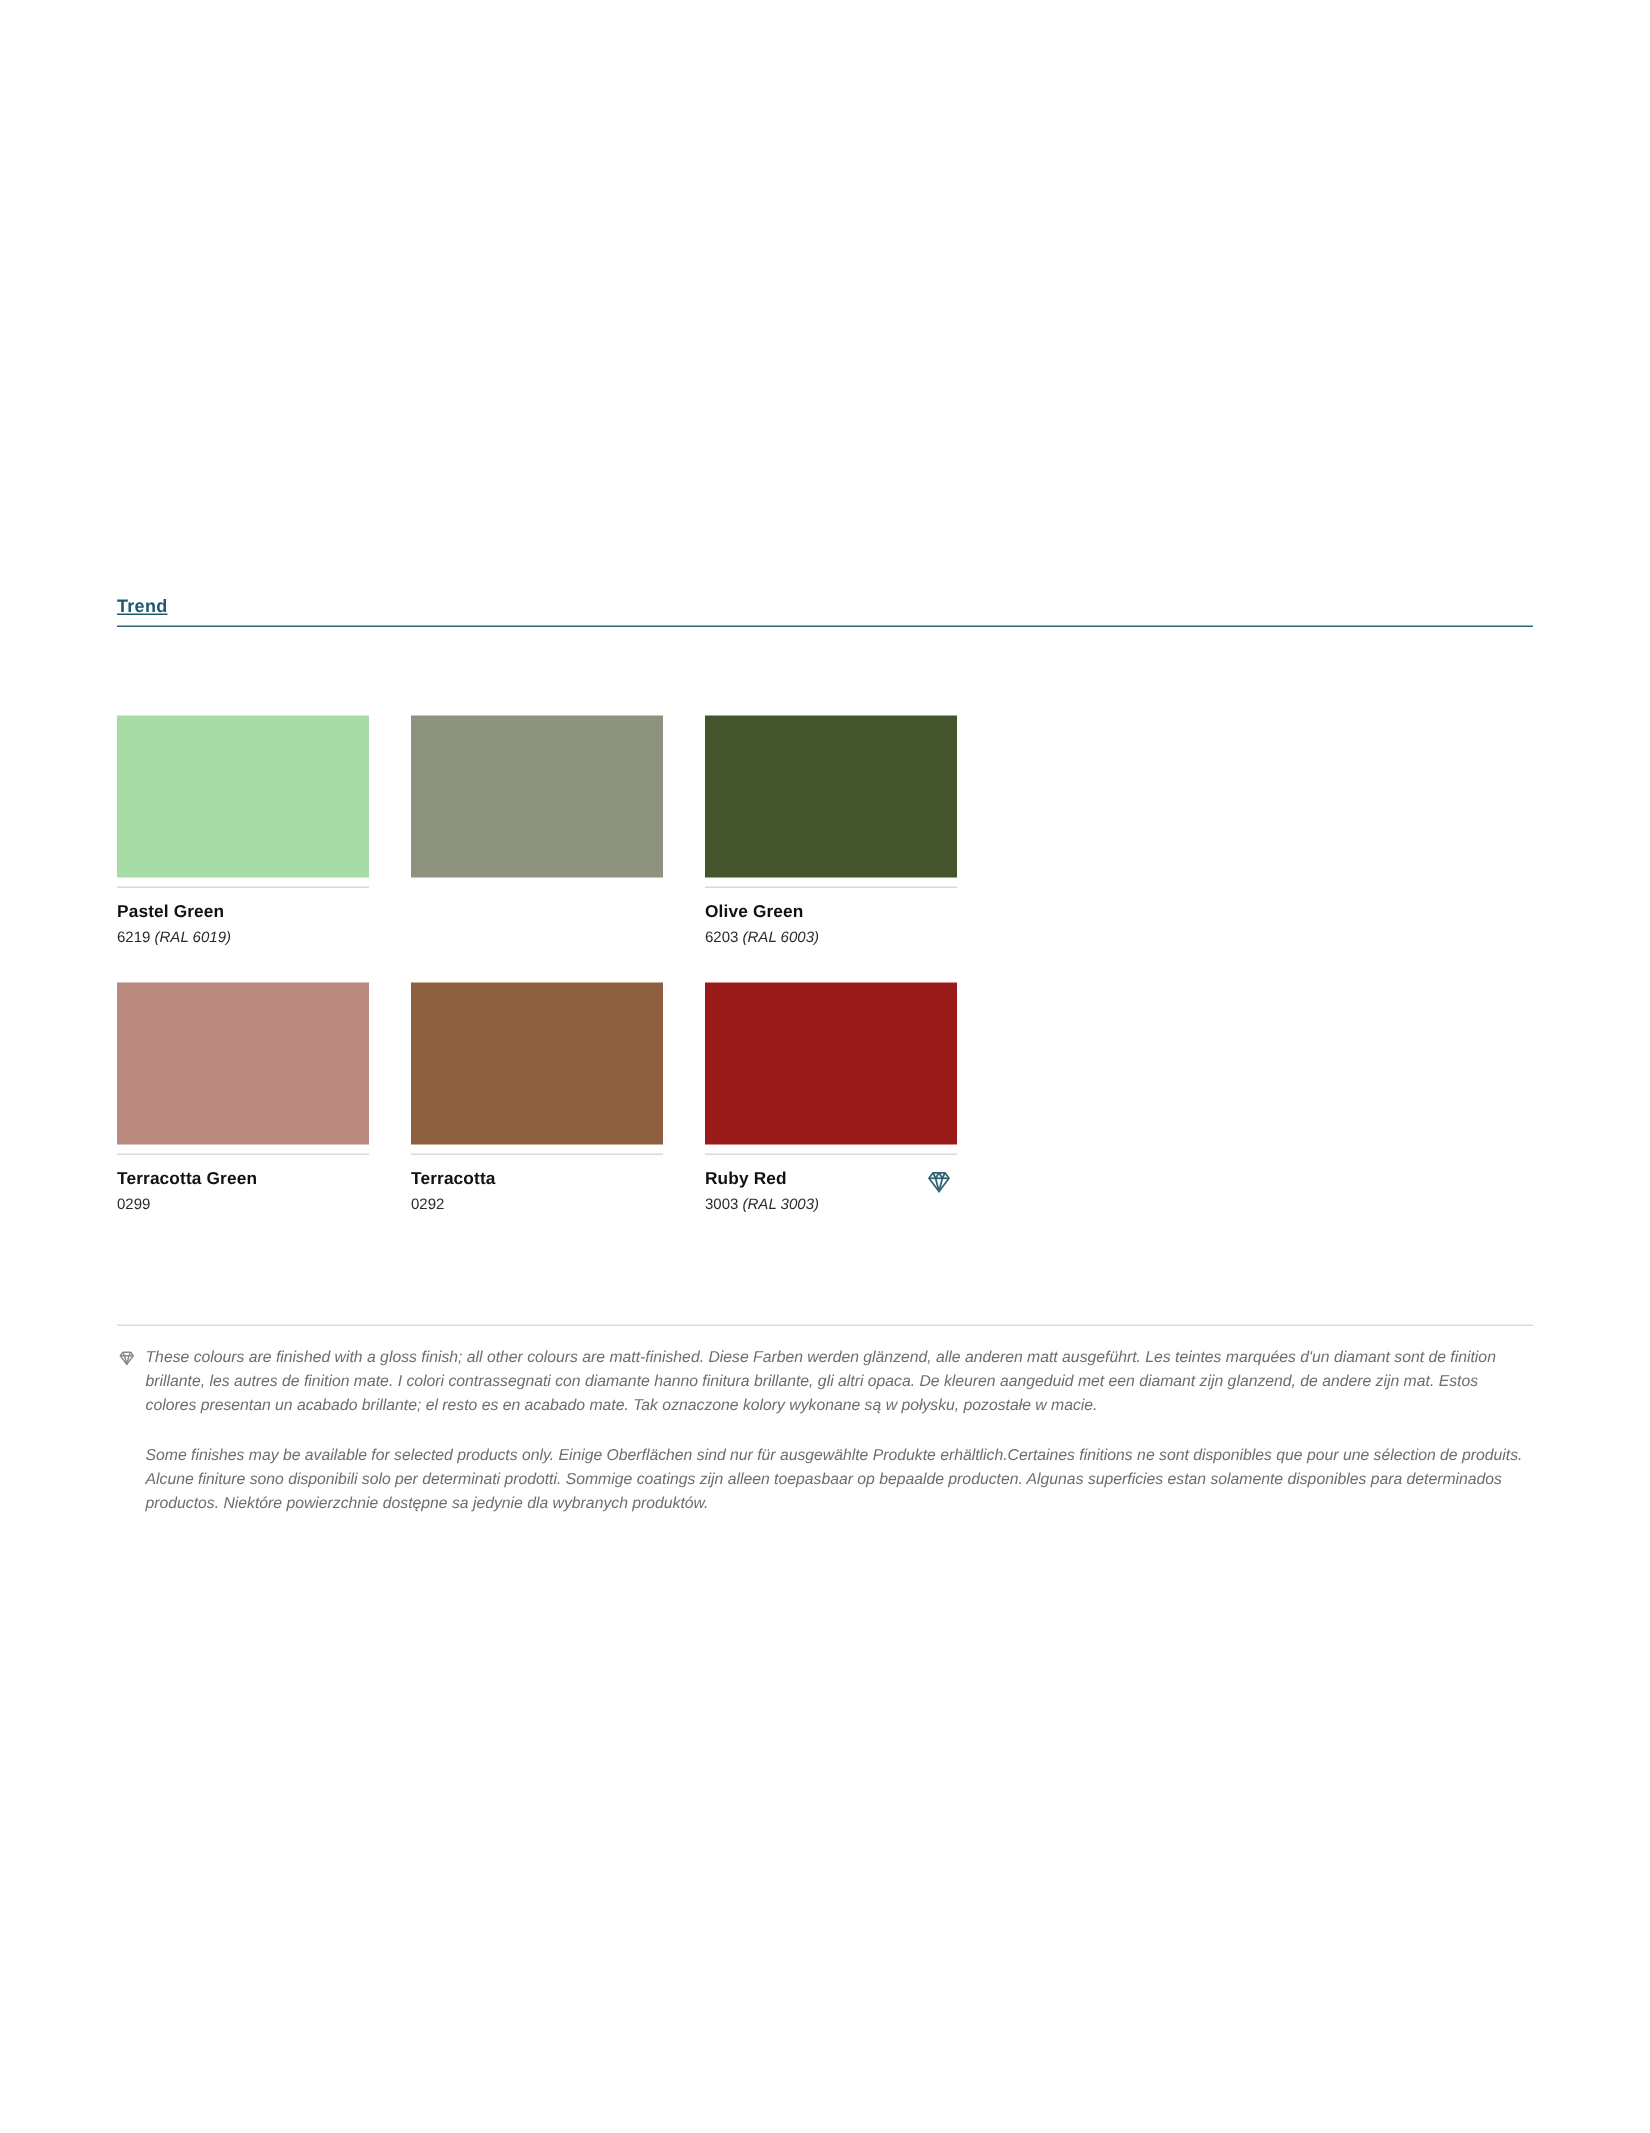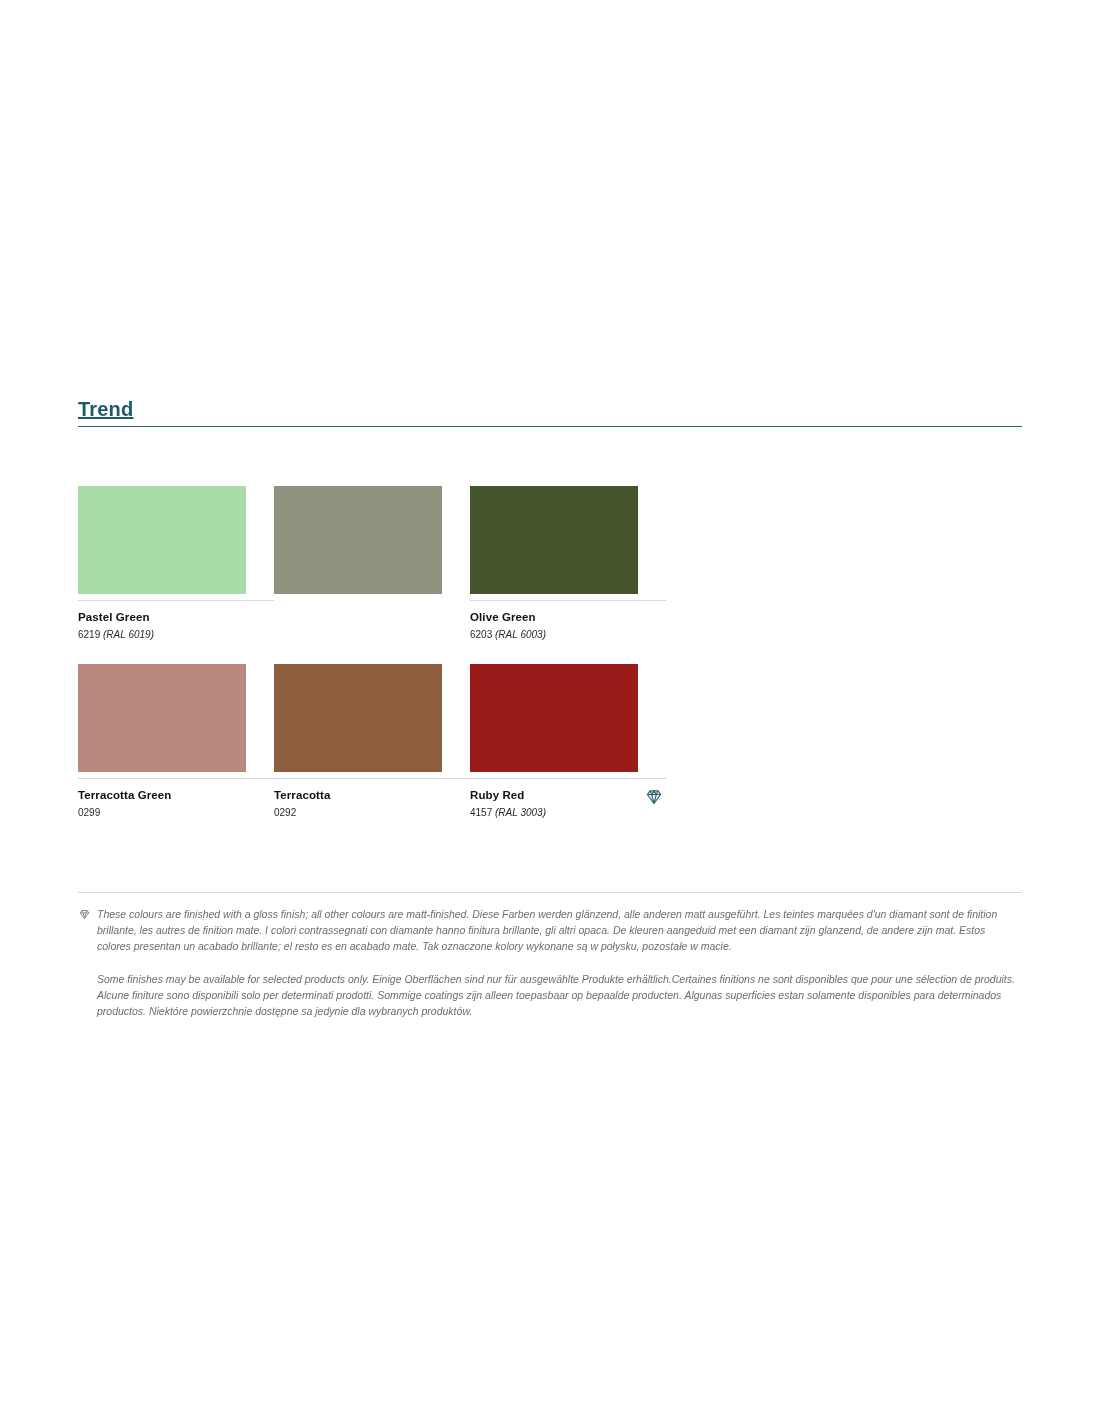"Trend" .section-title { font-size: 20px -> 12px }
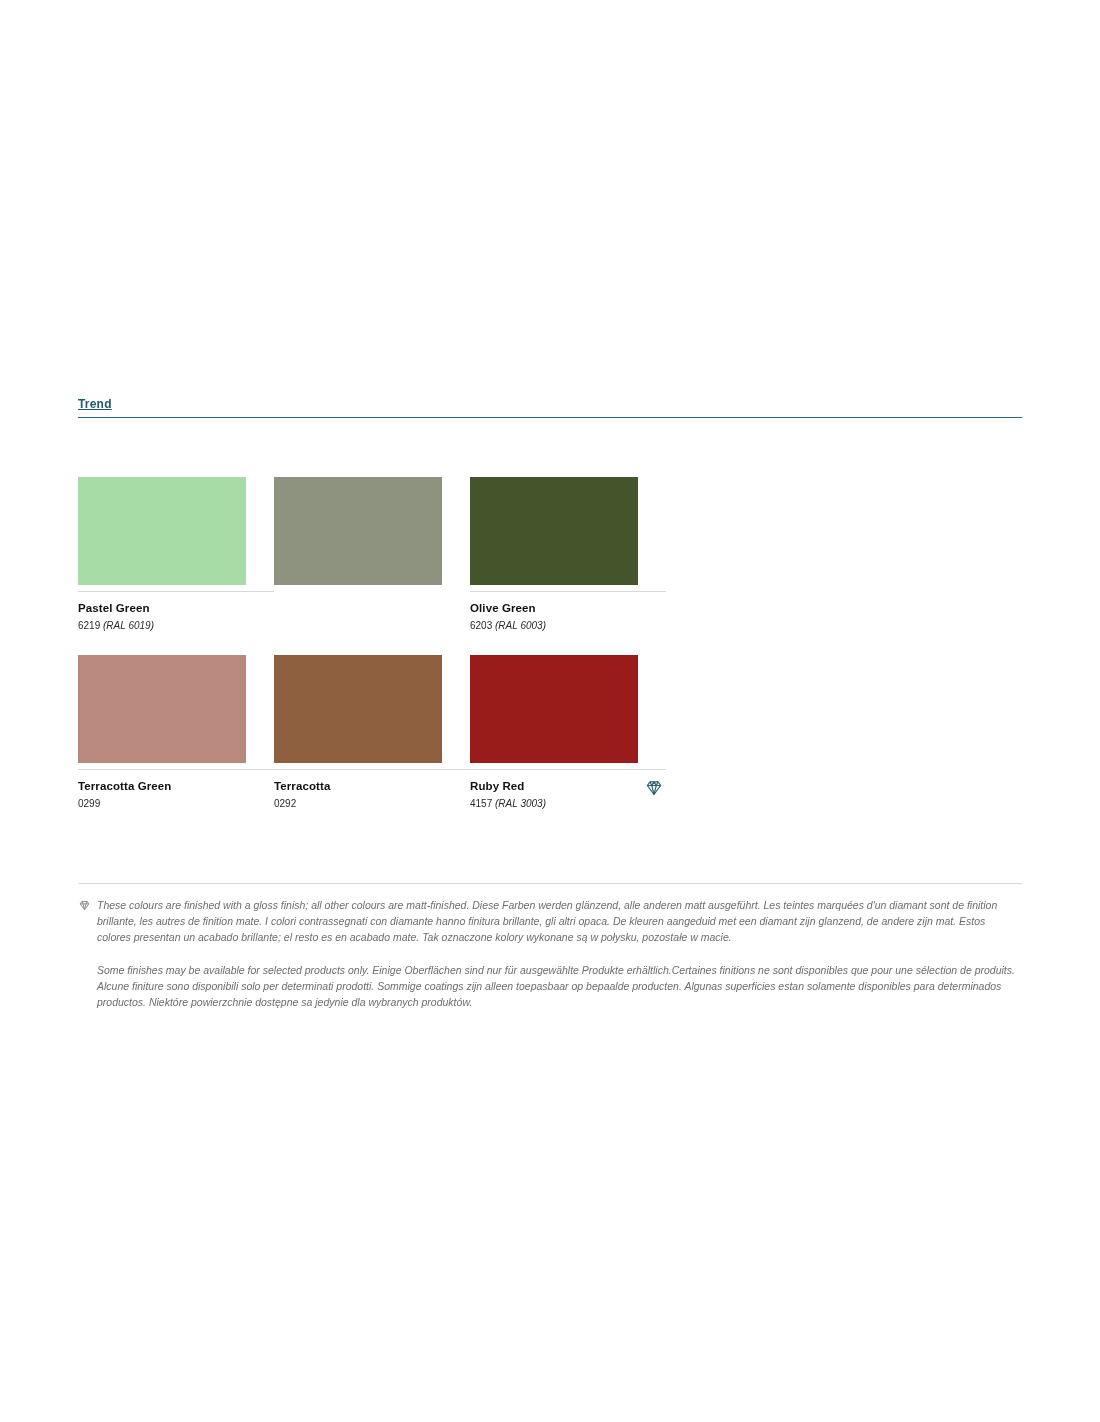"Pastel Green" .swatch-cell { width: 196px -> 168px }
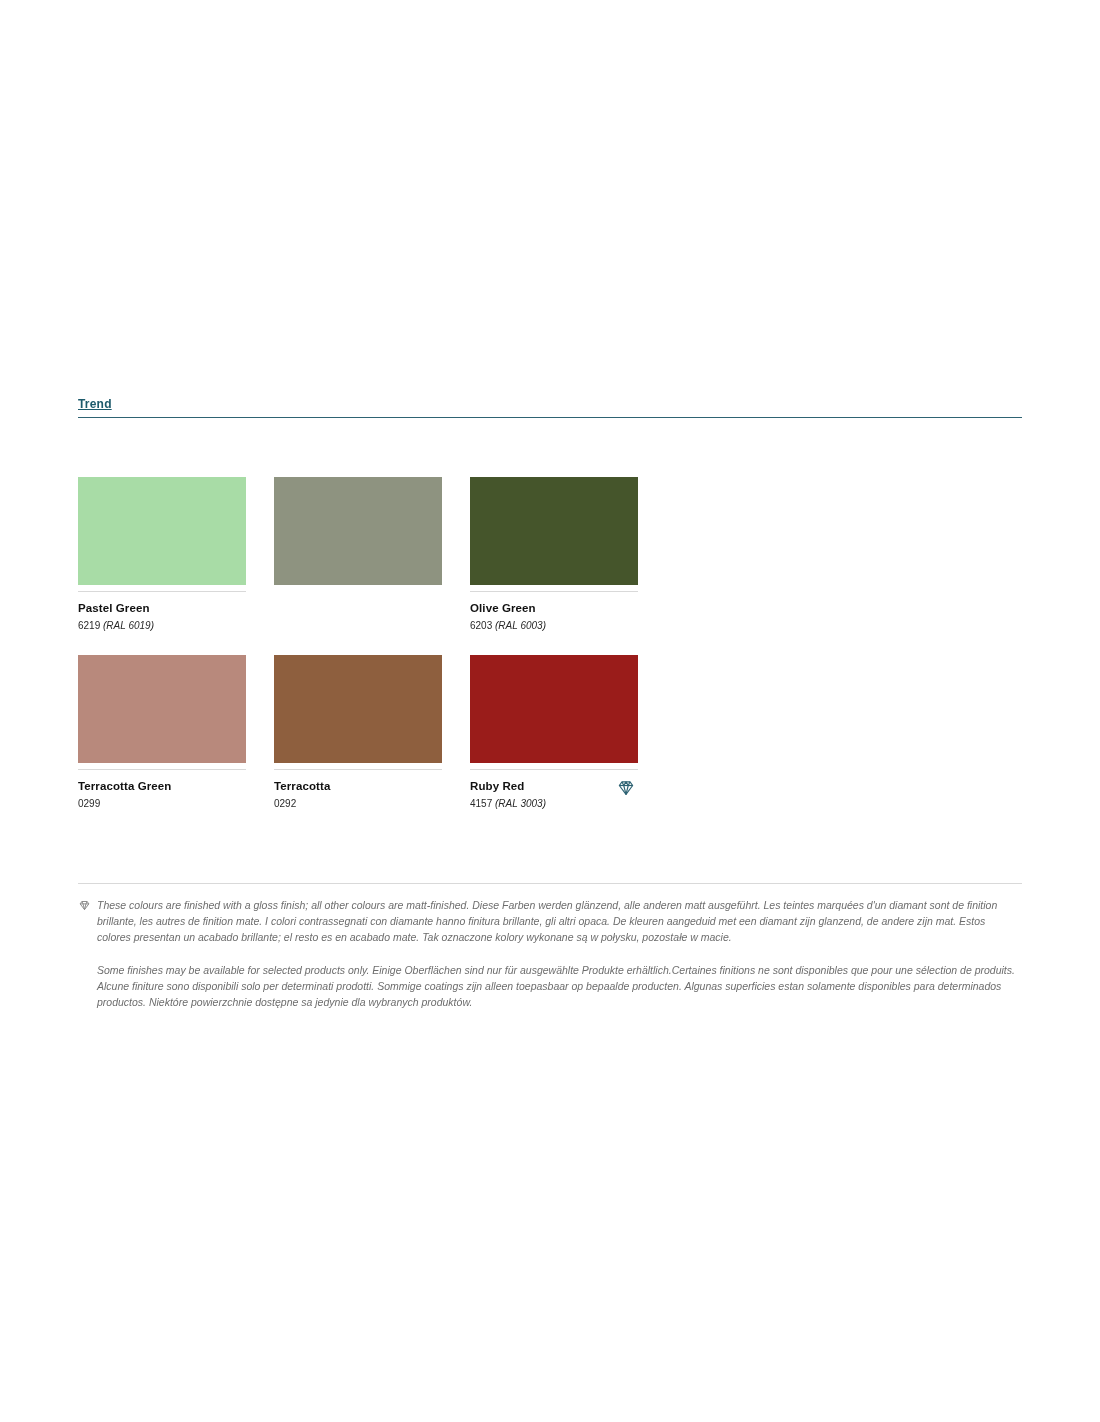"4157" span { text: 4157 -> 3003 }
